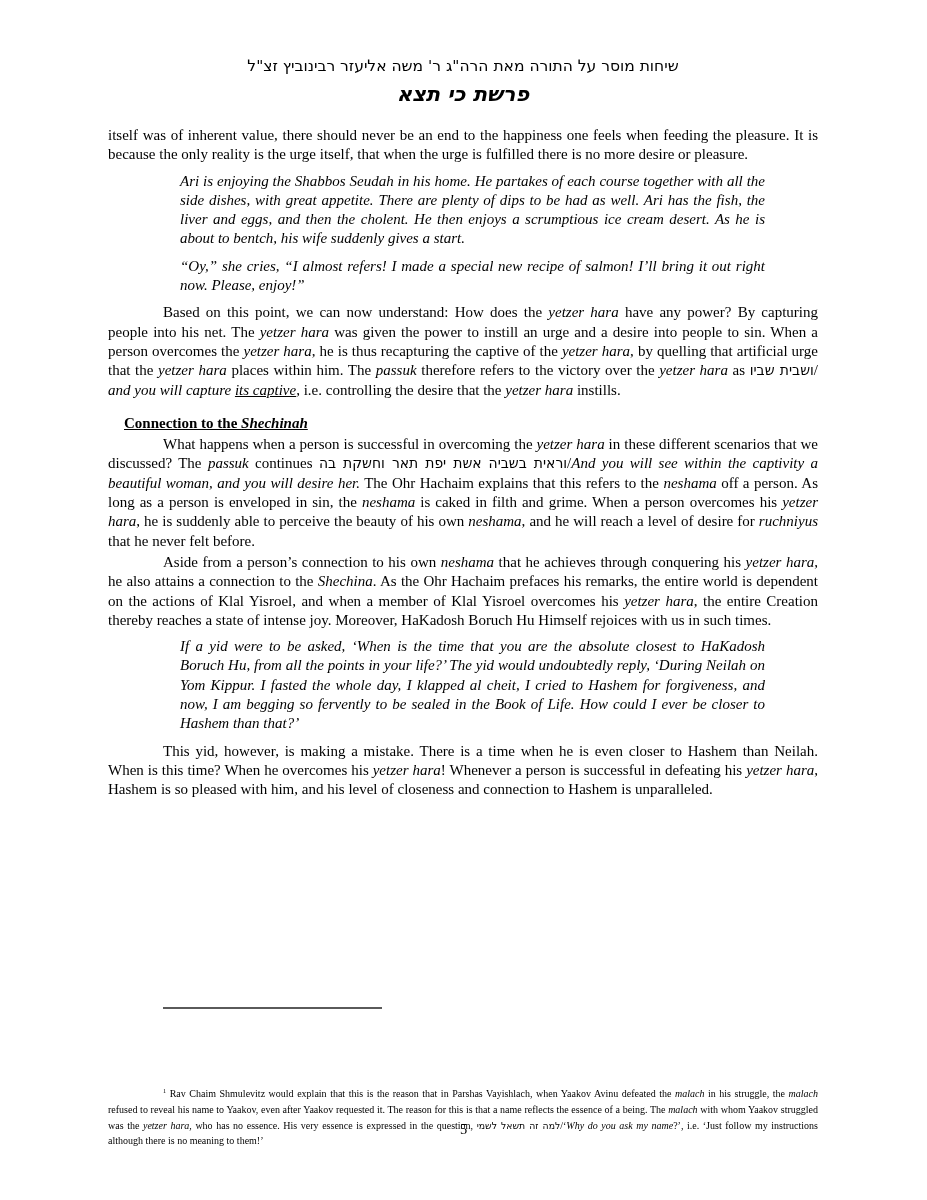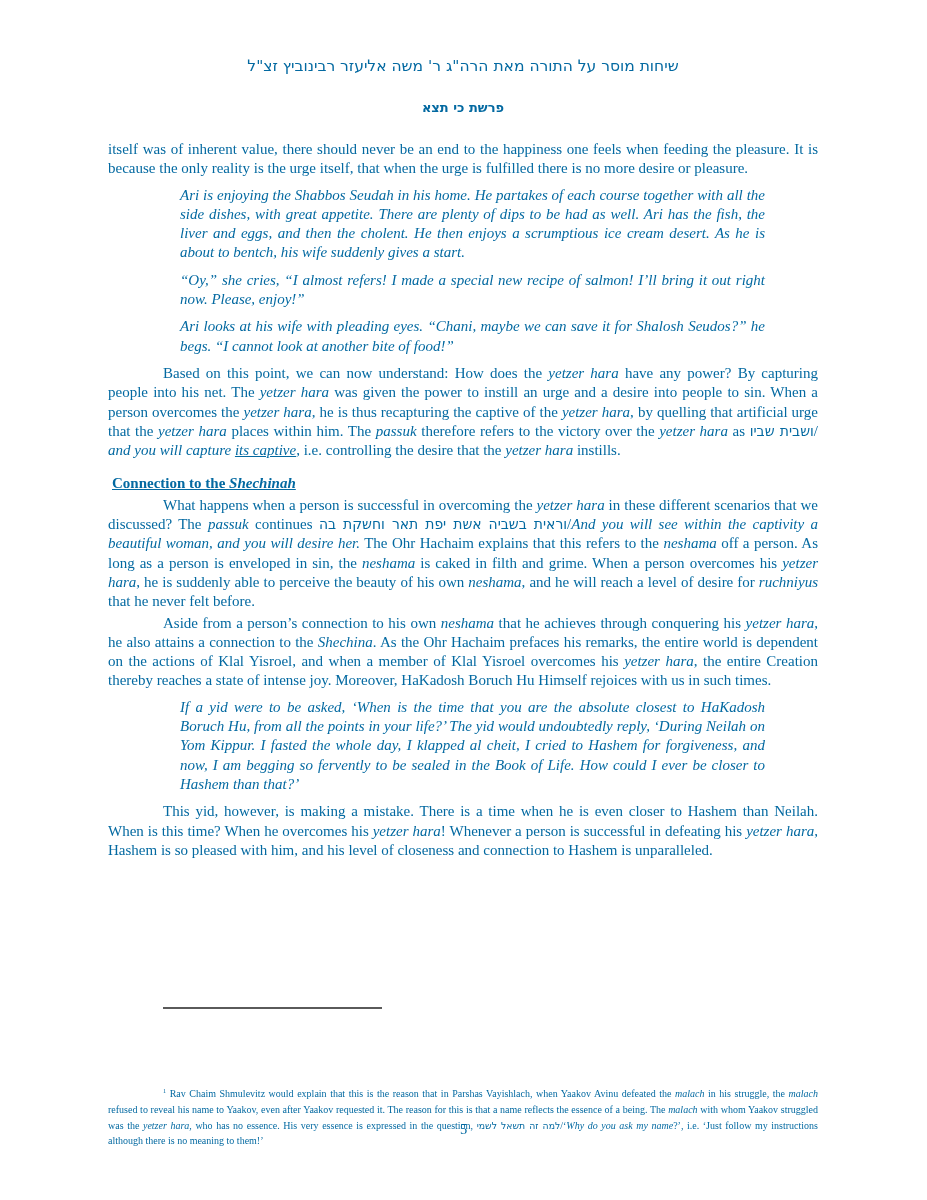"שיחות מוסר על התורה מאת" .page { color: #0369a1 -> #000000 }
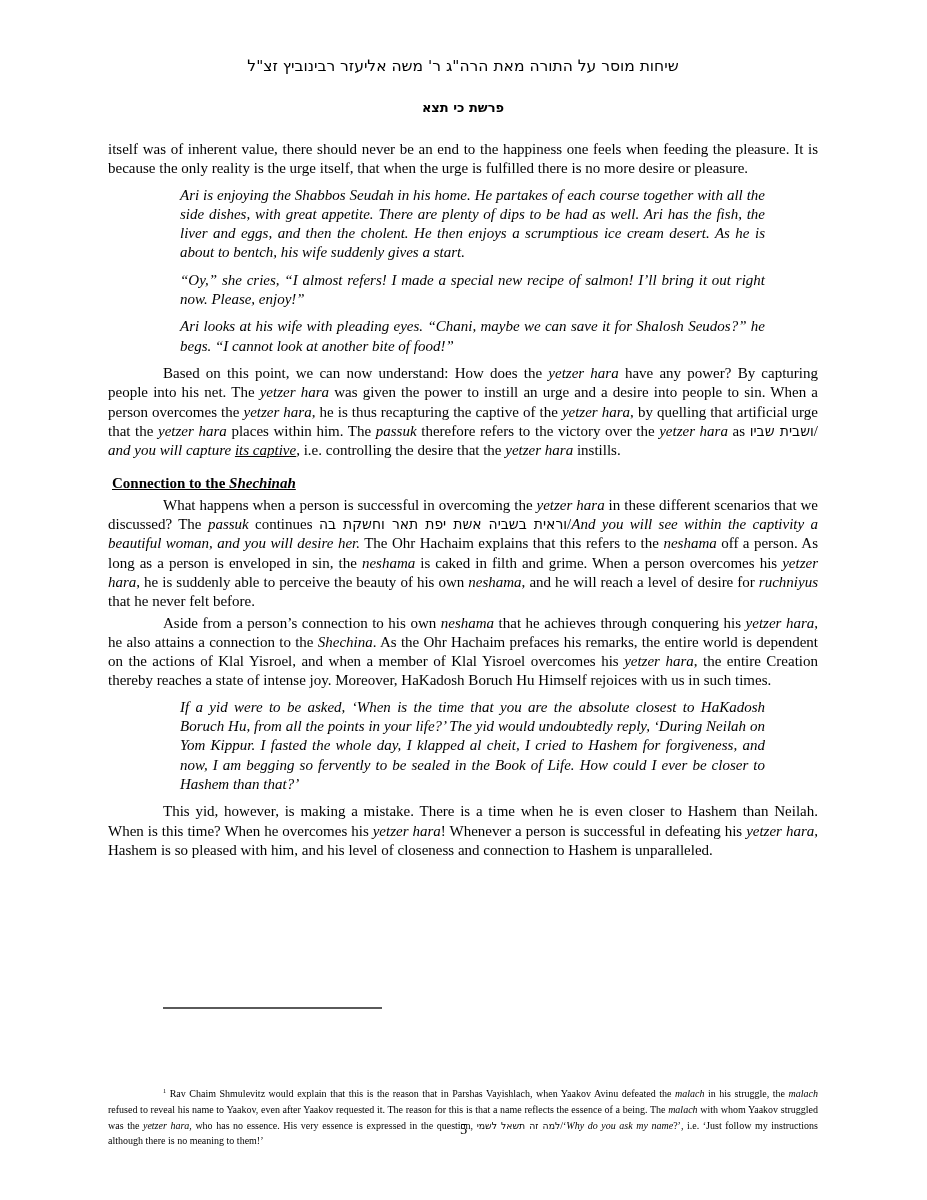"פרשת כי תצא" .heb-parsha { font-size: 13px -> 21px; font-style: none -> italic; margin-top: 20px -> 6px }
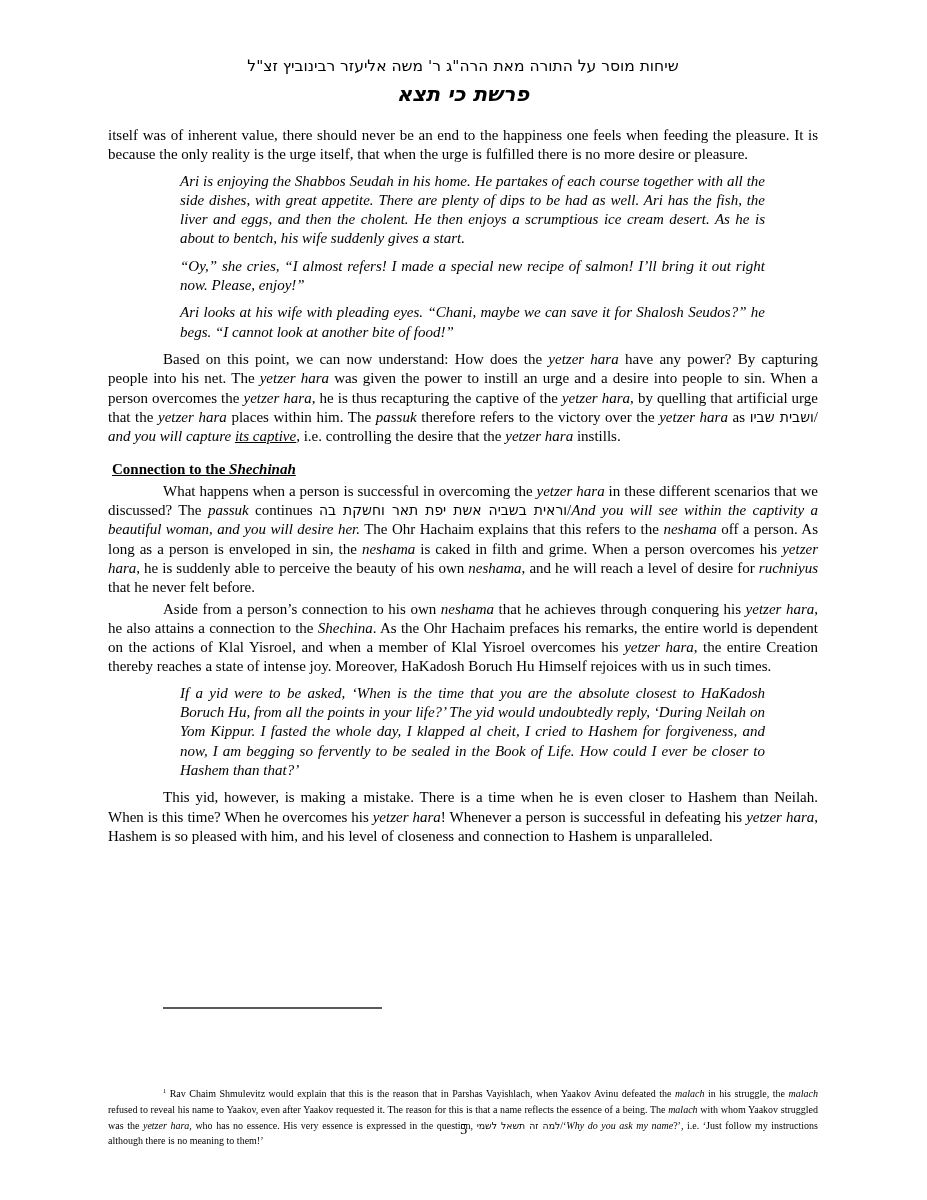"Ari looks at his wife" p.quote { html: <p>Ari looks at his wife with pleading eyes. “Chani, maybe we can save it for Shalosh Seudos?” he begs. “I cannot look at another bite of food!”</p> -> none }
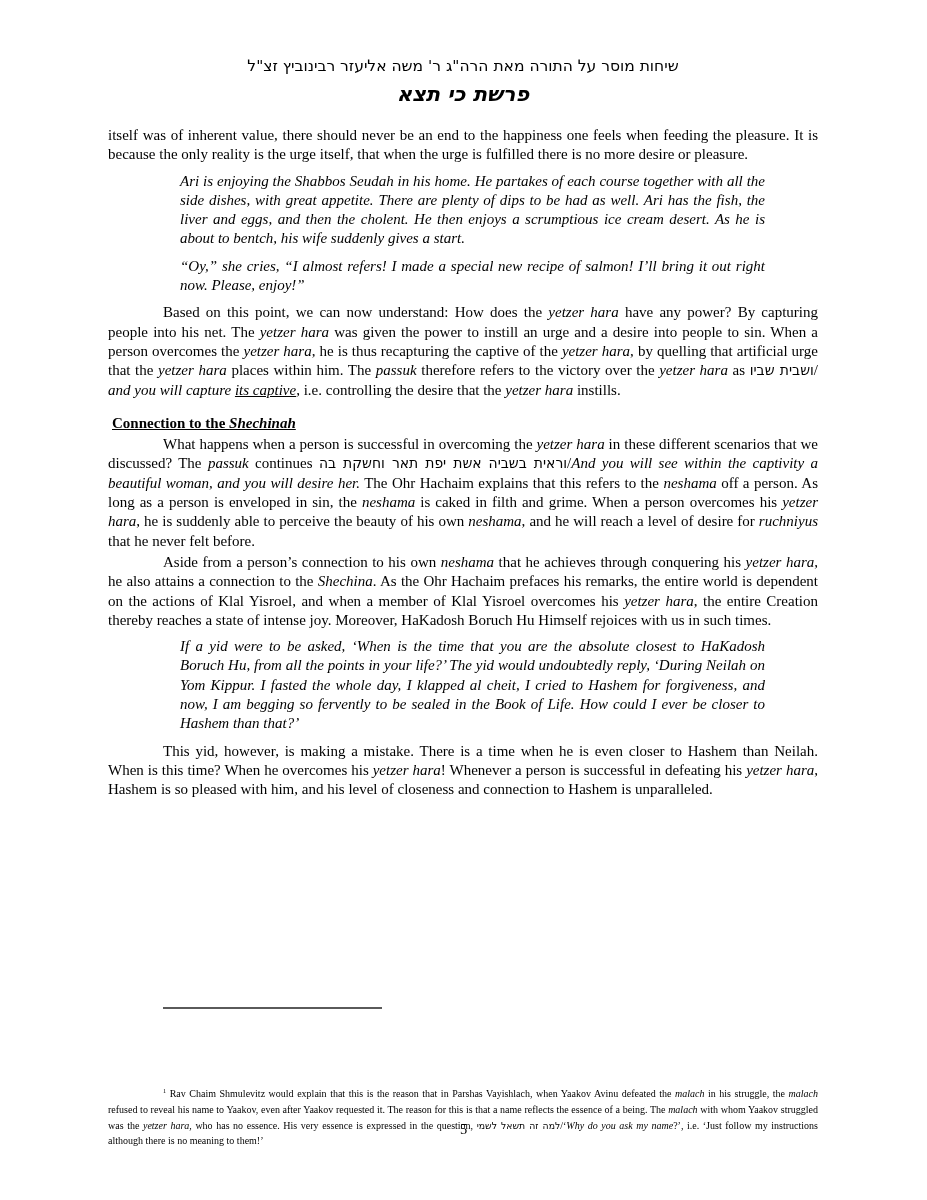"Connection to the Shechinah" .heading { margin: 14px 0 2px 4px -> 14px 0 2px 16px }
